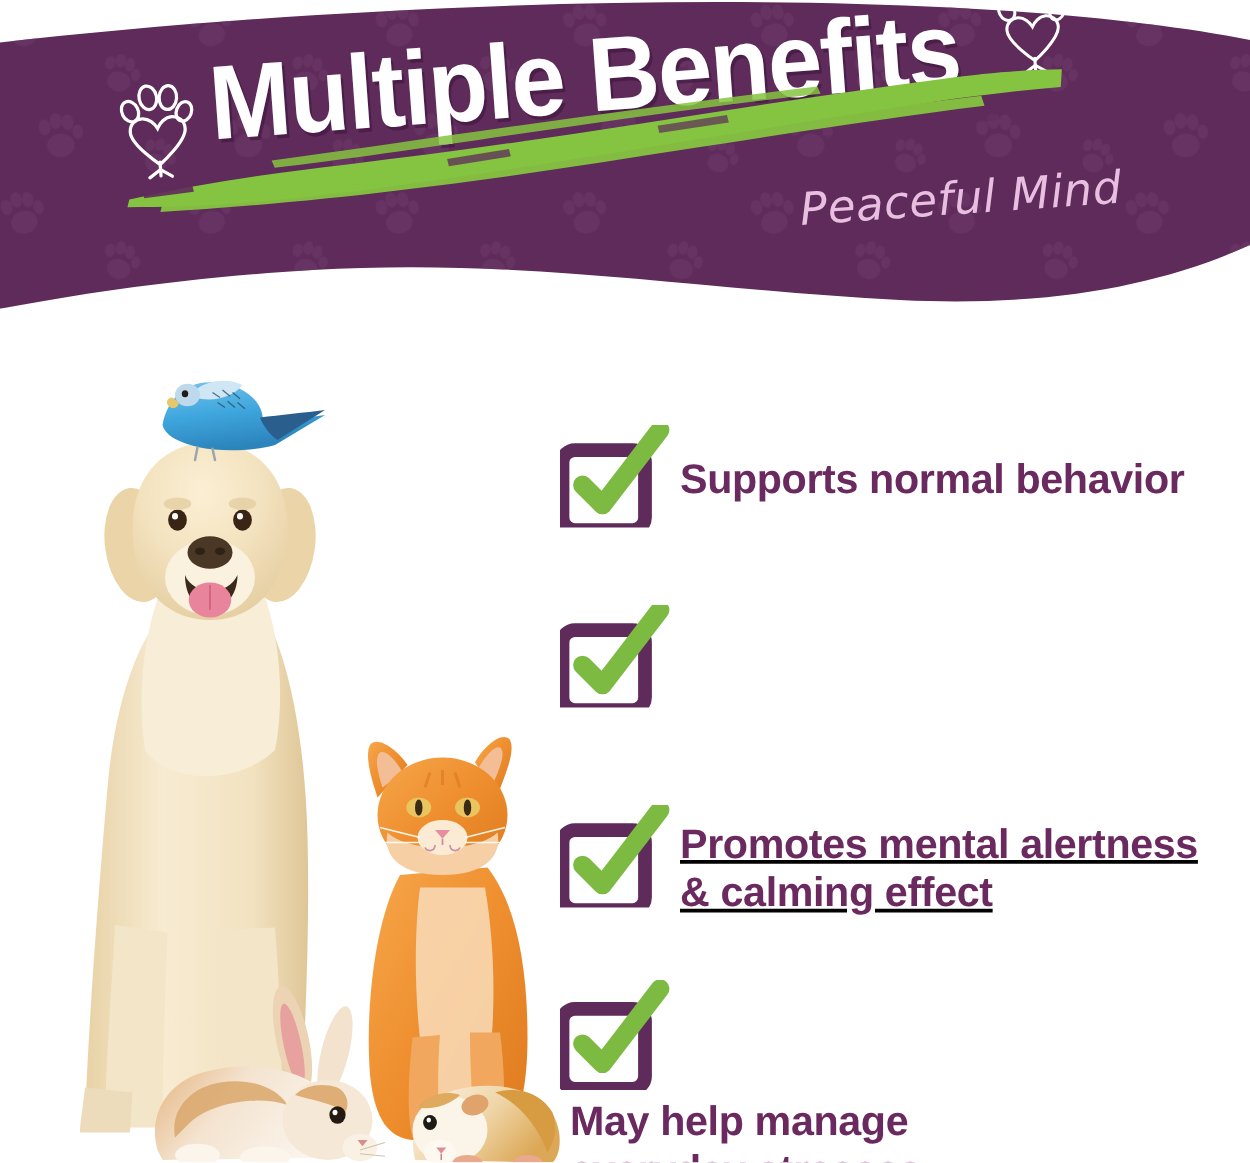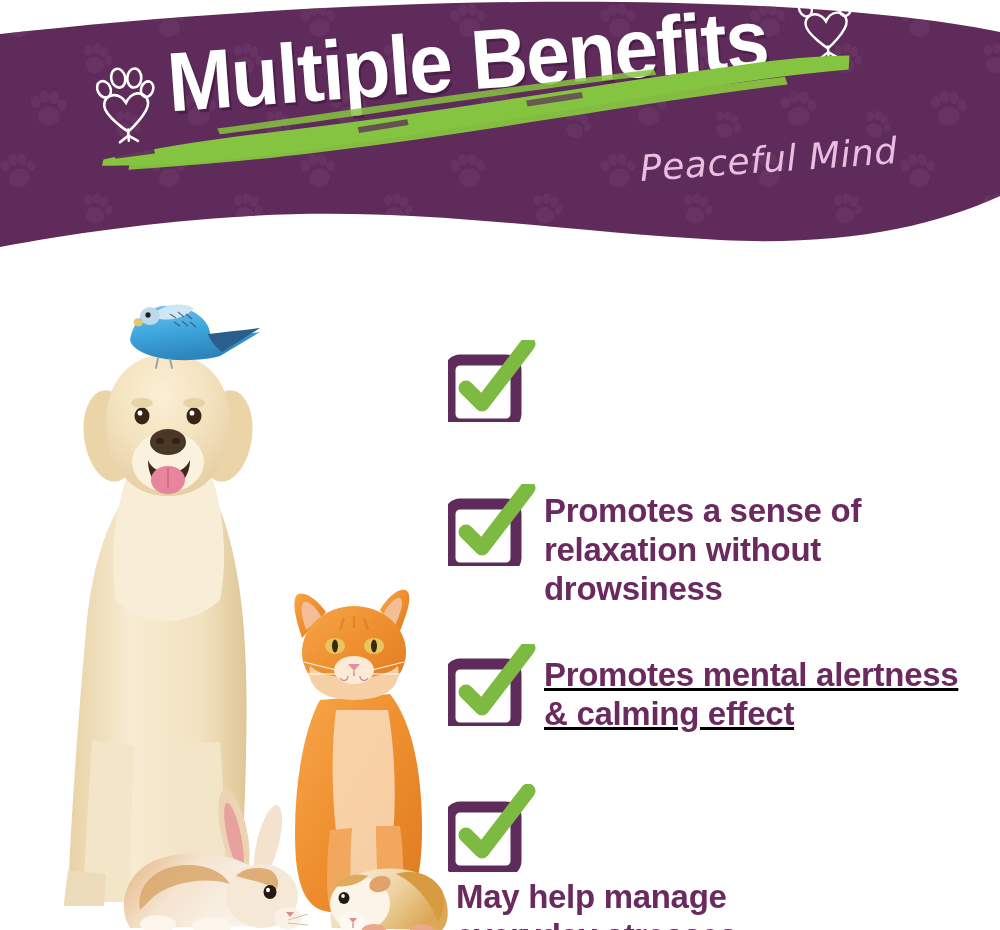"Supports normal behavior" div.benefit-text { html: none -> <div>Supports normal behavior</div> }
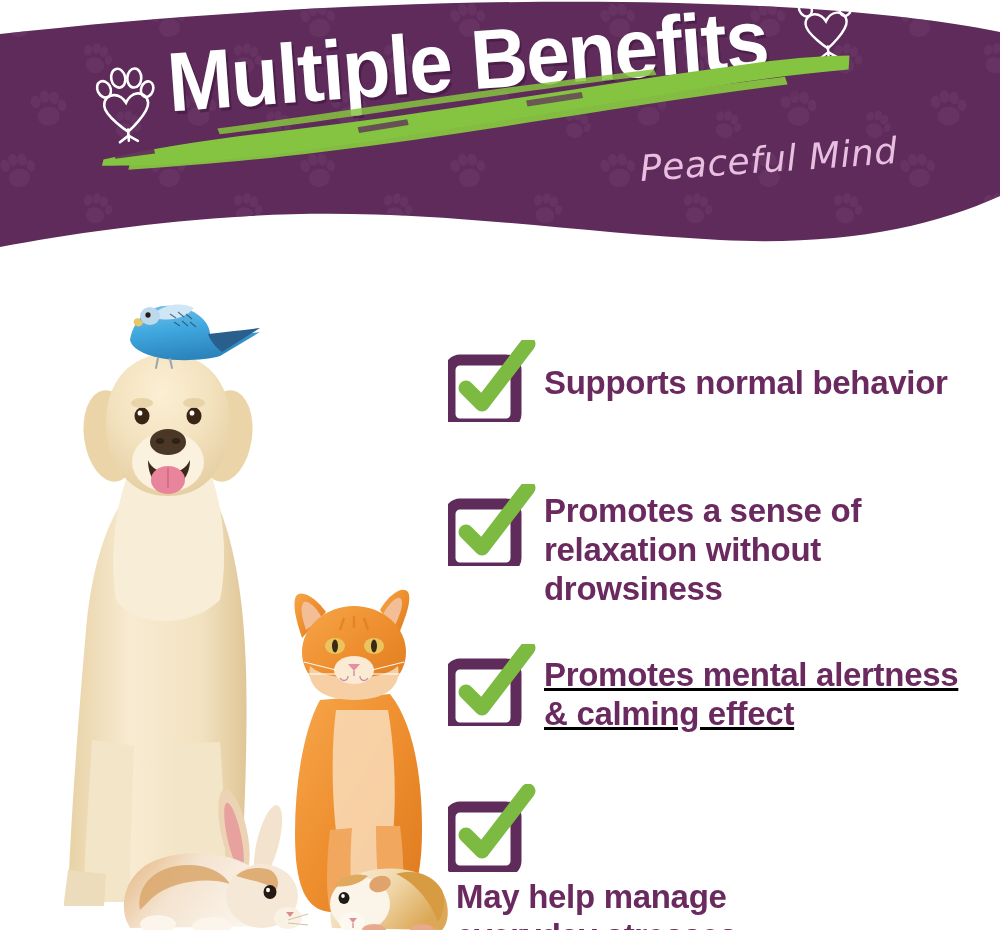"Promotes a sense of" div.benefit-text { html: <div>Promotes a sense of relaxation without drowsiness</div> -> none }
